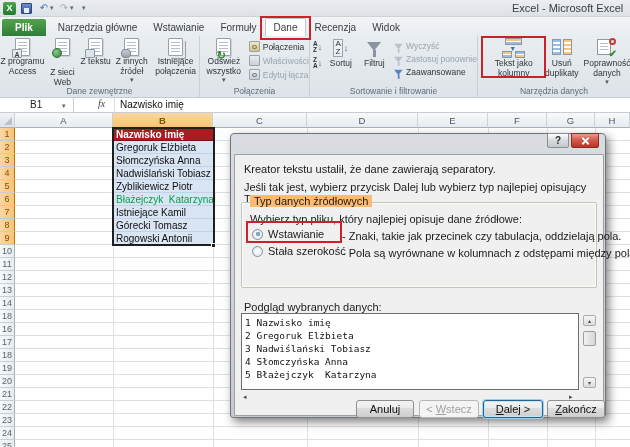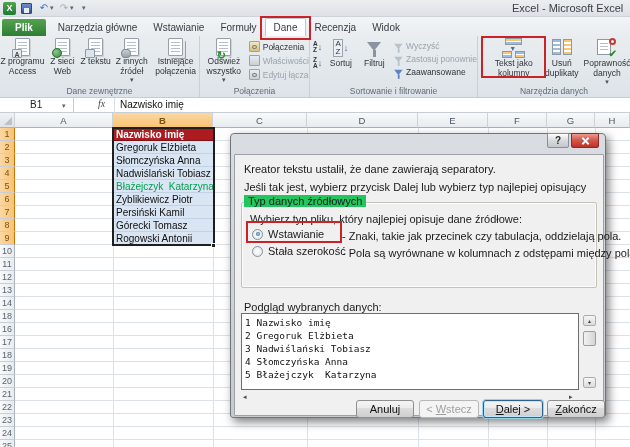"Z sieci Web" div.bigbtn { gap: none -> 11px }
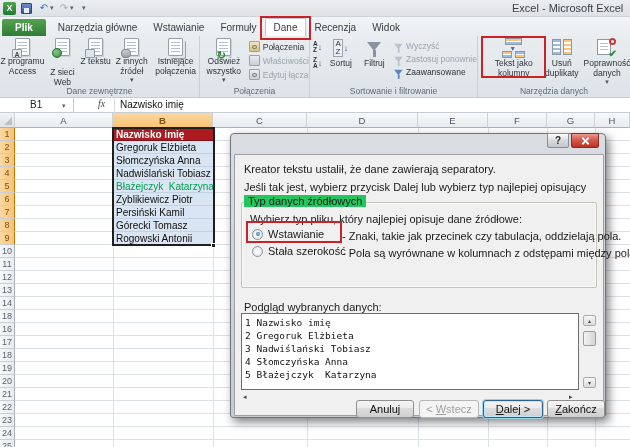"Błażejczyk Katarzyna" div.bcell { order: before "Zyblikiewicz Piotr" -> after "Zyblikiewicz Piotr" }
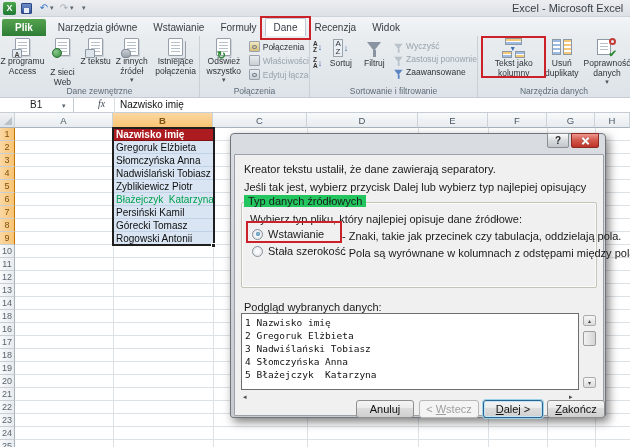"Typ danych źródłowych" .gbox-label { background: #22c55e -> #fdba74; left: 2px -> 8px }
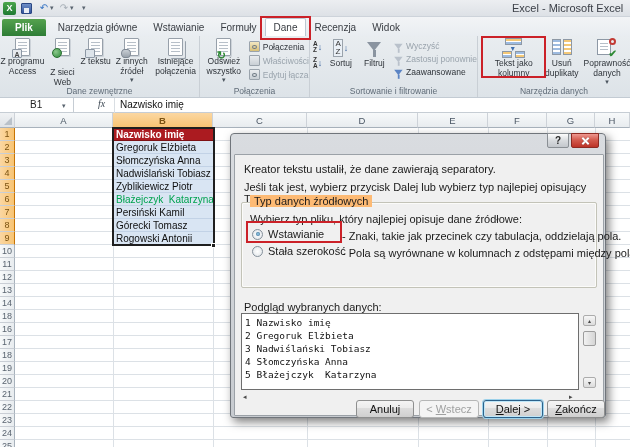"Persiński Kamil" div.bcell { text: Persiński -> Istniejące }
